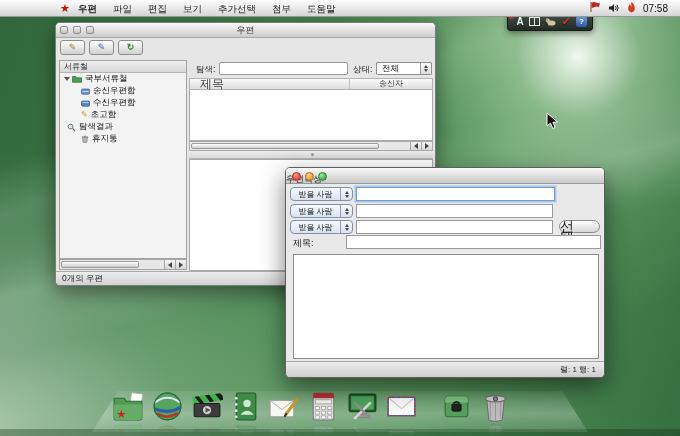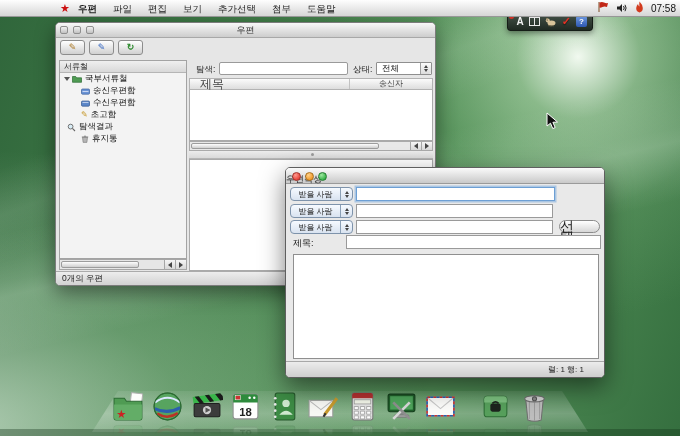"07:58" .mb-right { padding-right: 4px -> 12px }
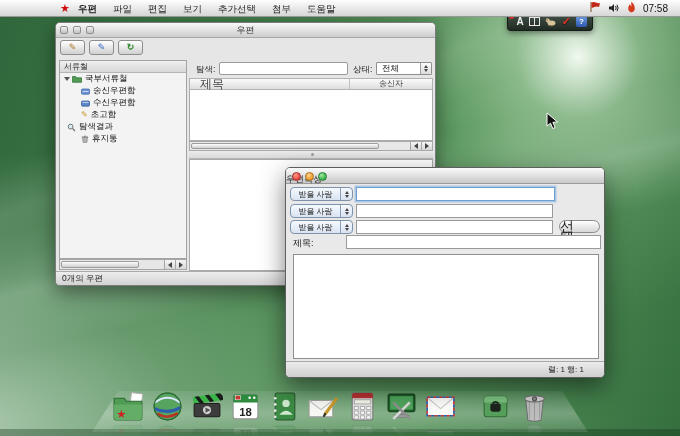"렬: 1 행: 1" .cw-status { padding-right: 20px -> 8px }
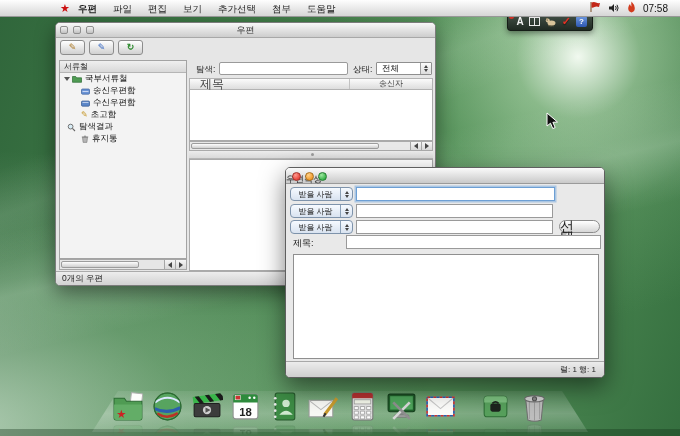"18" div.dock-icon { html: <div> <svg> <rect></rect> <path></path> <rect></rect> <circle></circle> <circle></circle> <text>18</text> </svg> </div> -> none }
